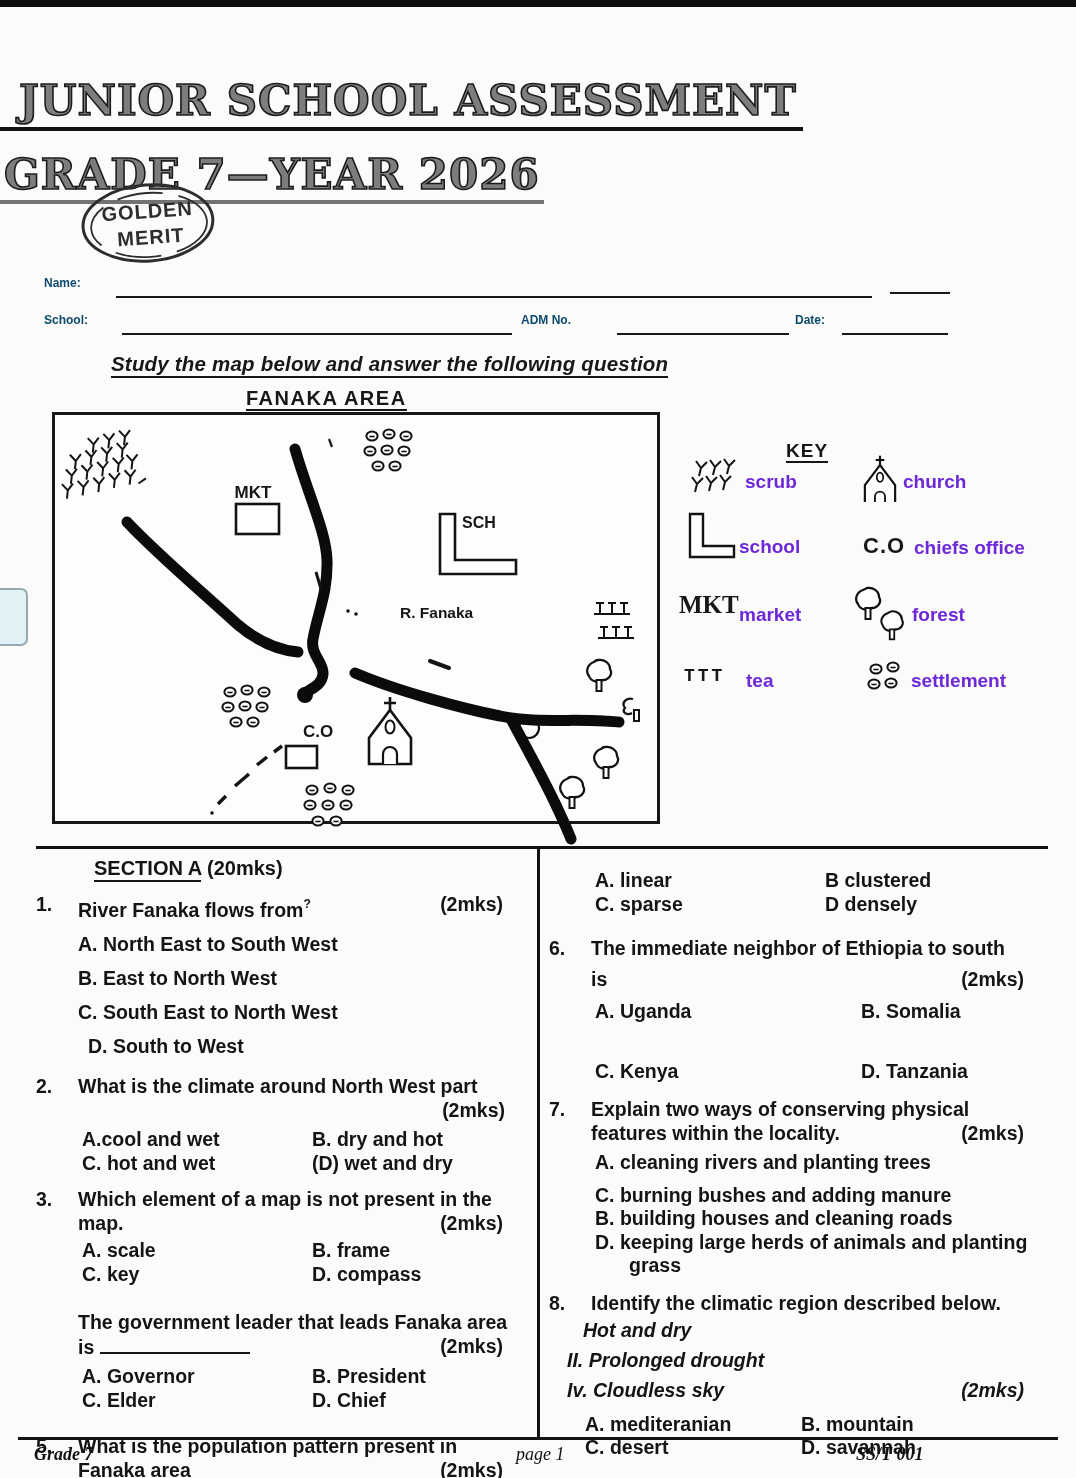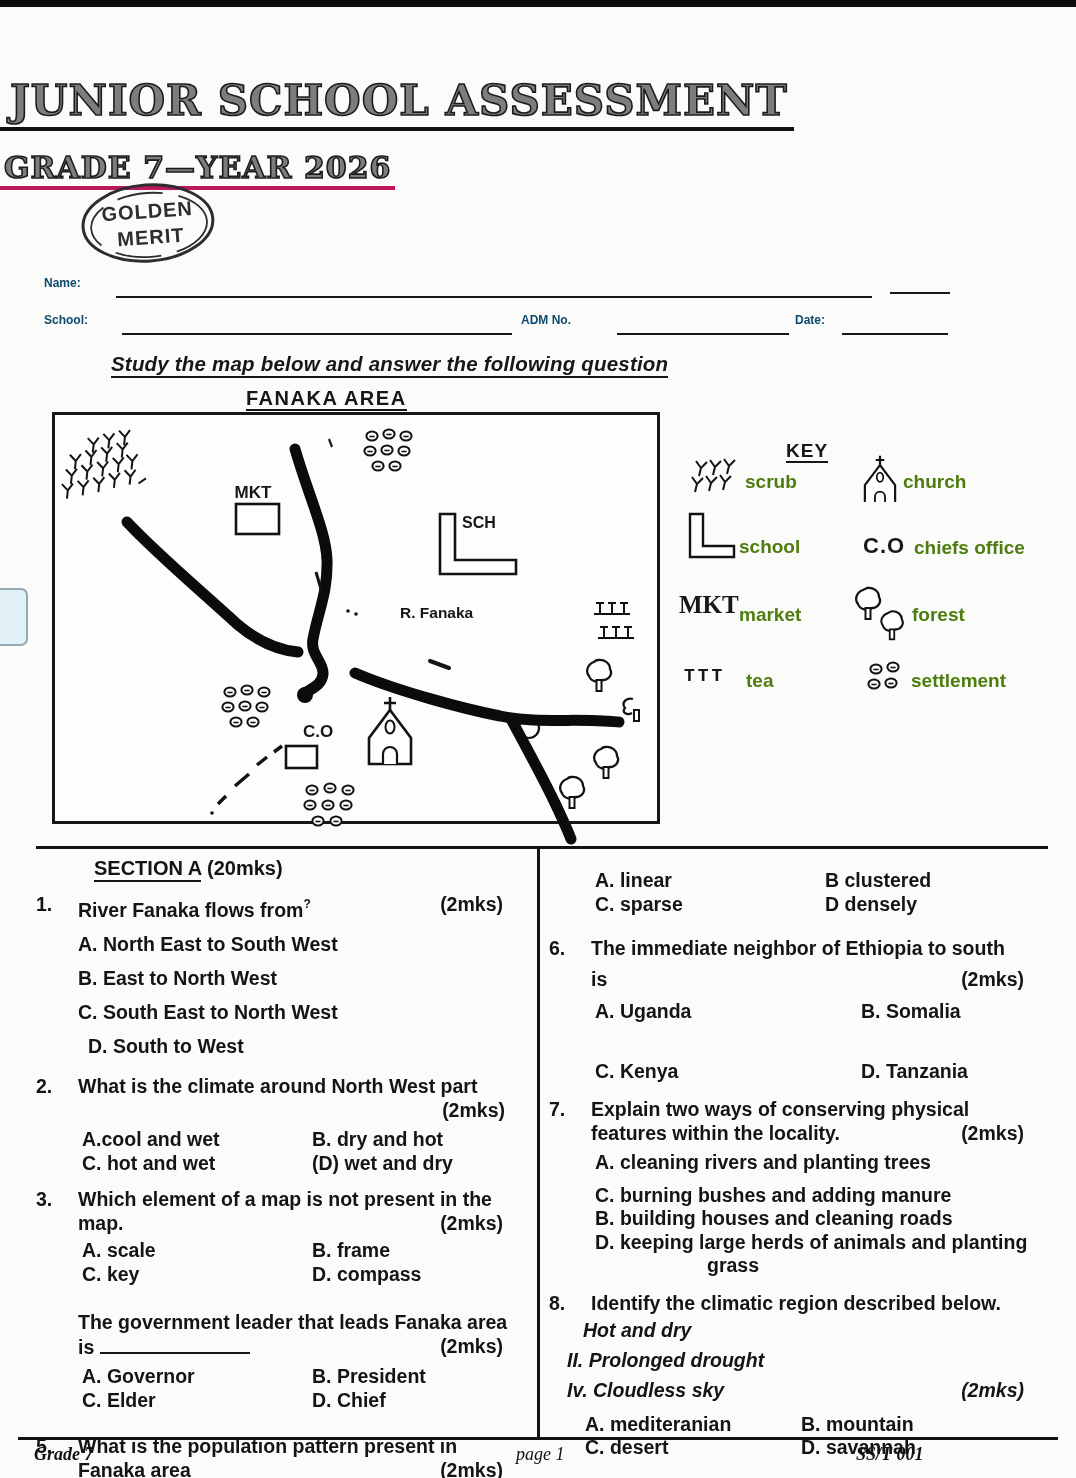"JUNIOR SCHOOL ASSESSMENT" .t1 span { padding: 0 6px 2px 10px -> 0 6px 2px 19px }
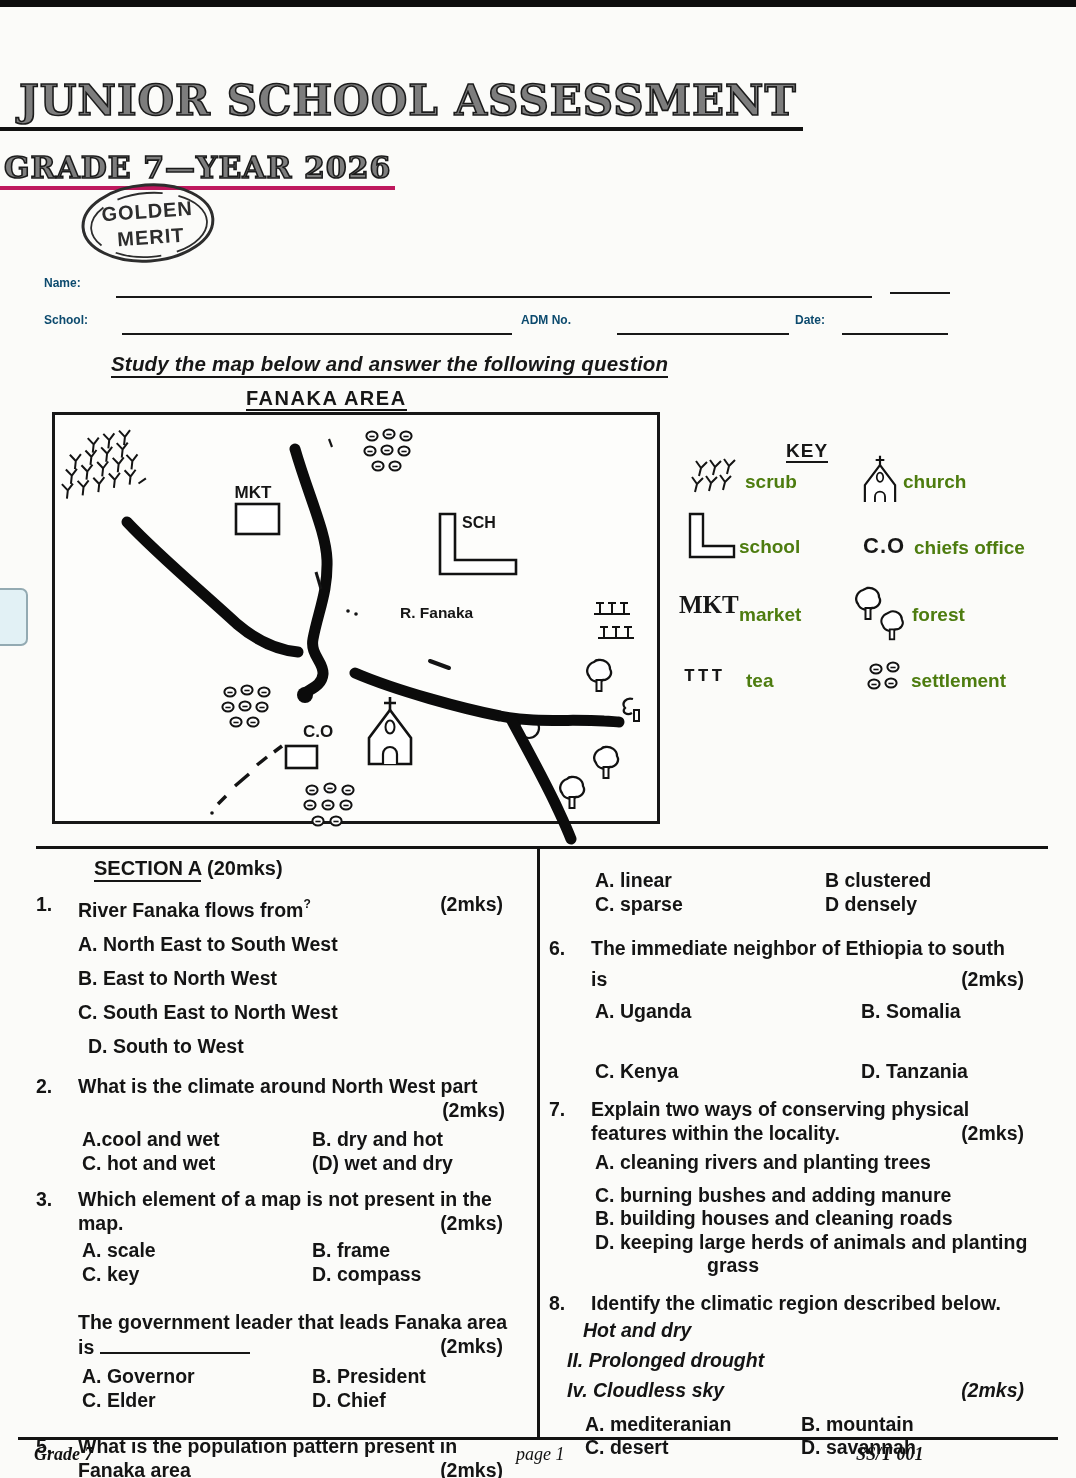"GRADE 7—YEAR 2026" .t2 span { border-bottom: 4px solid #be185d -> 4px solid #737373; font-size: 30px -> 42px }
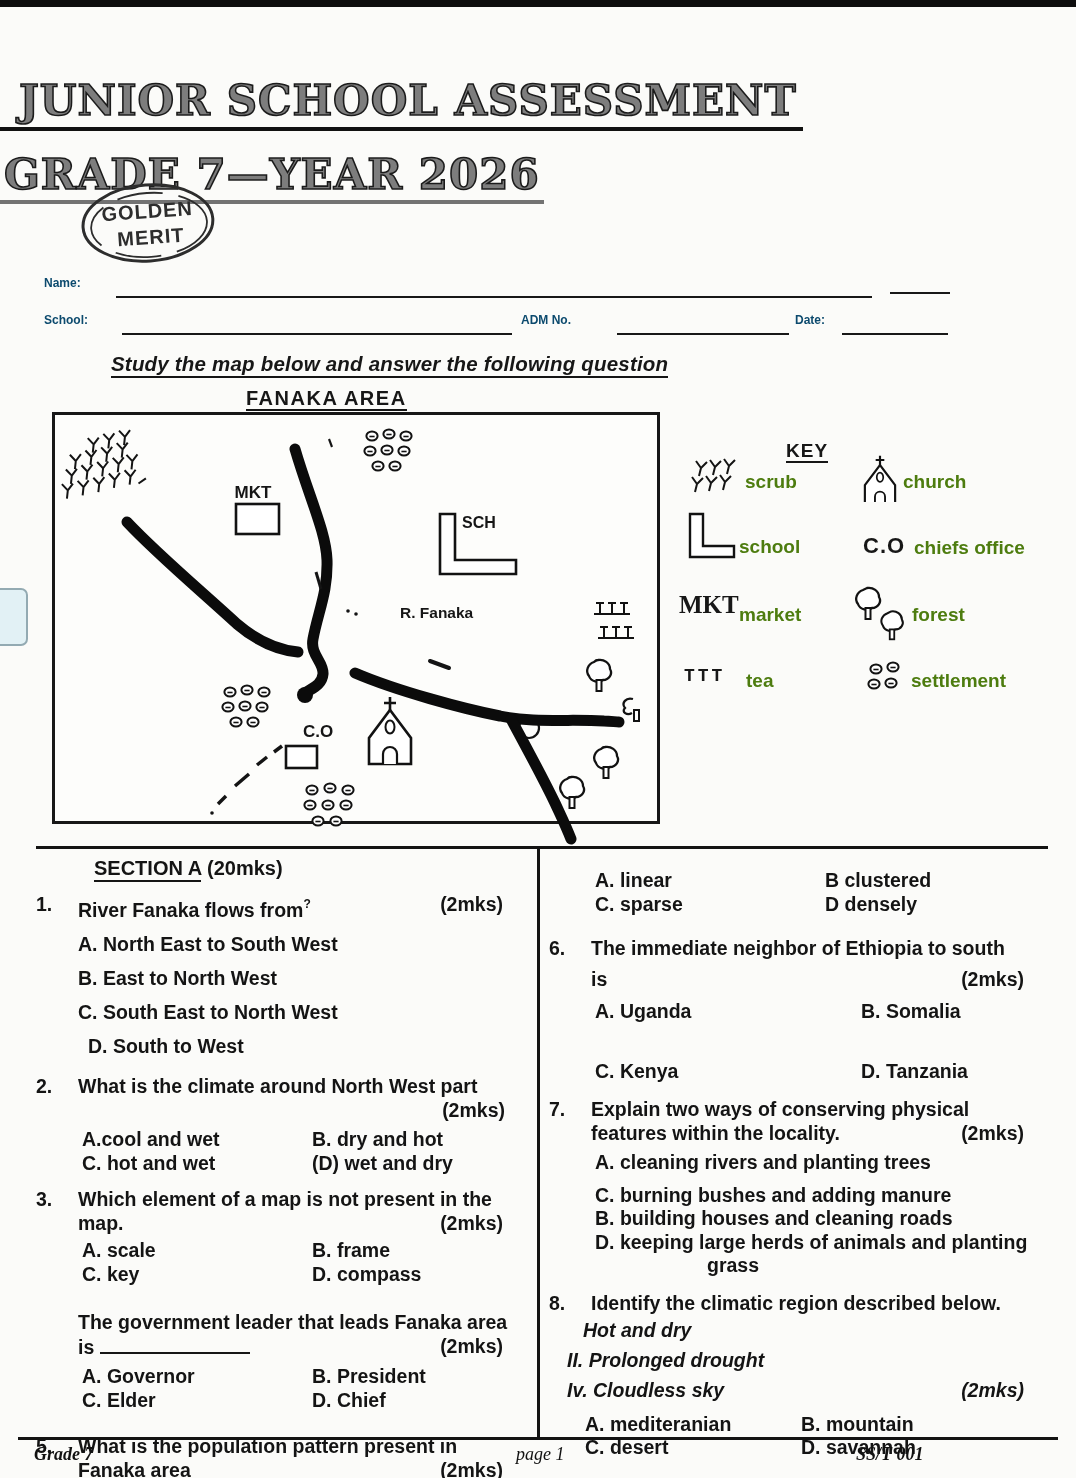"scrub" .keylbl { color: #4d7c0f -> #6d28d9 }
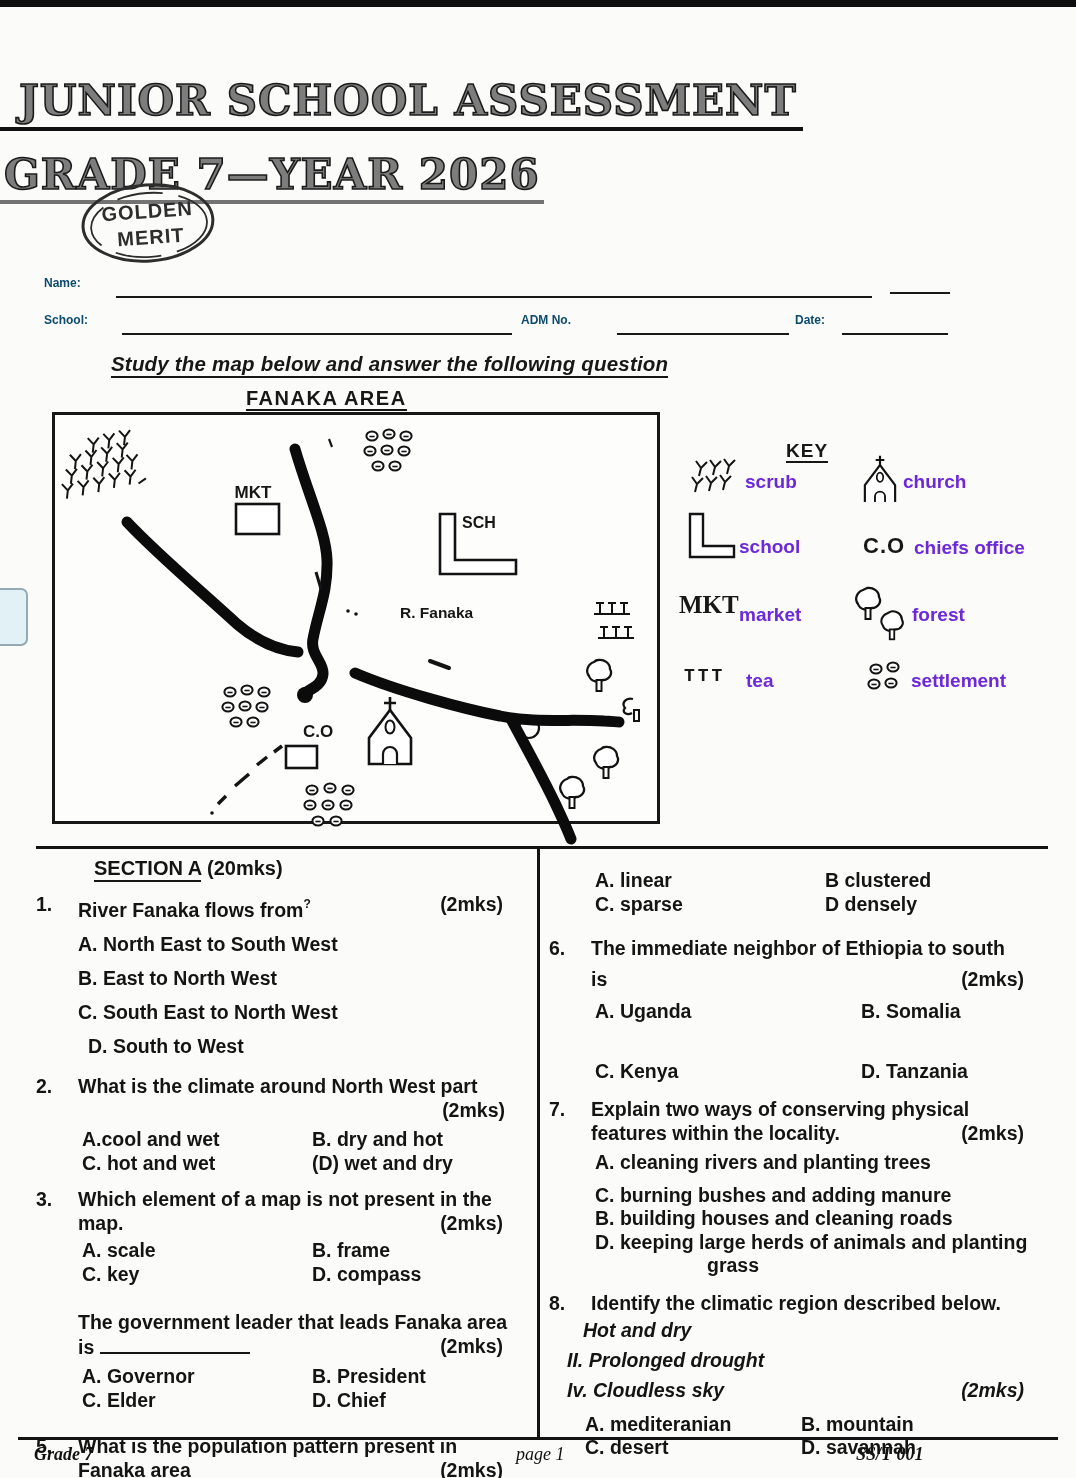"grass" .grass { margin-left: 112px -> 34px }
